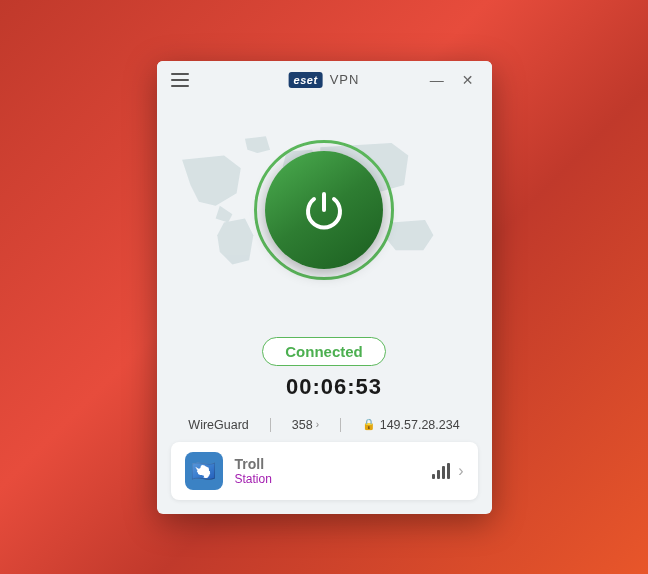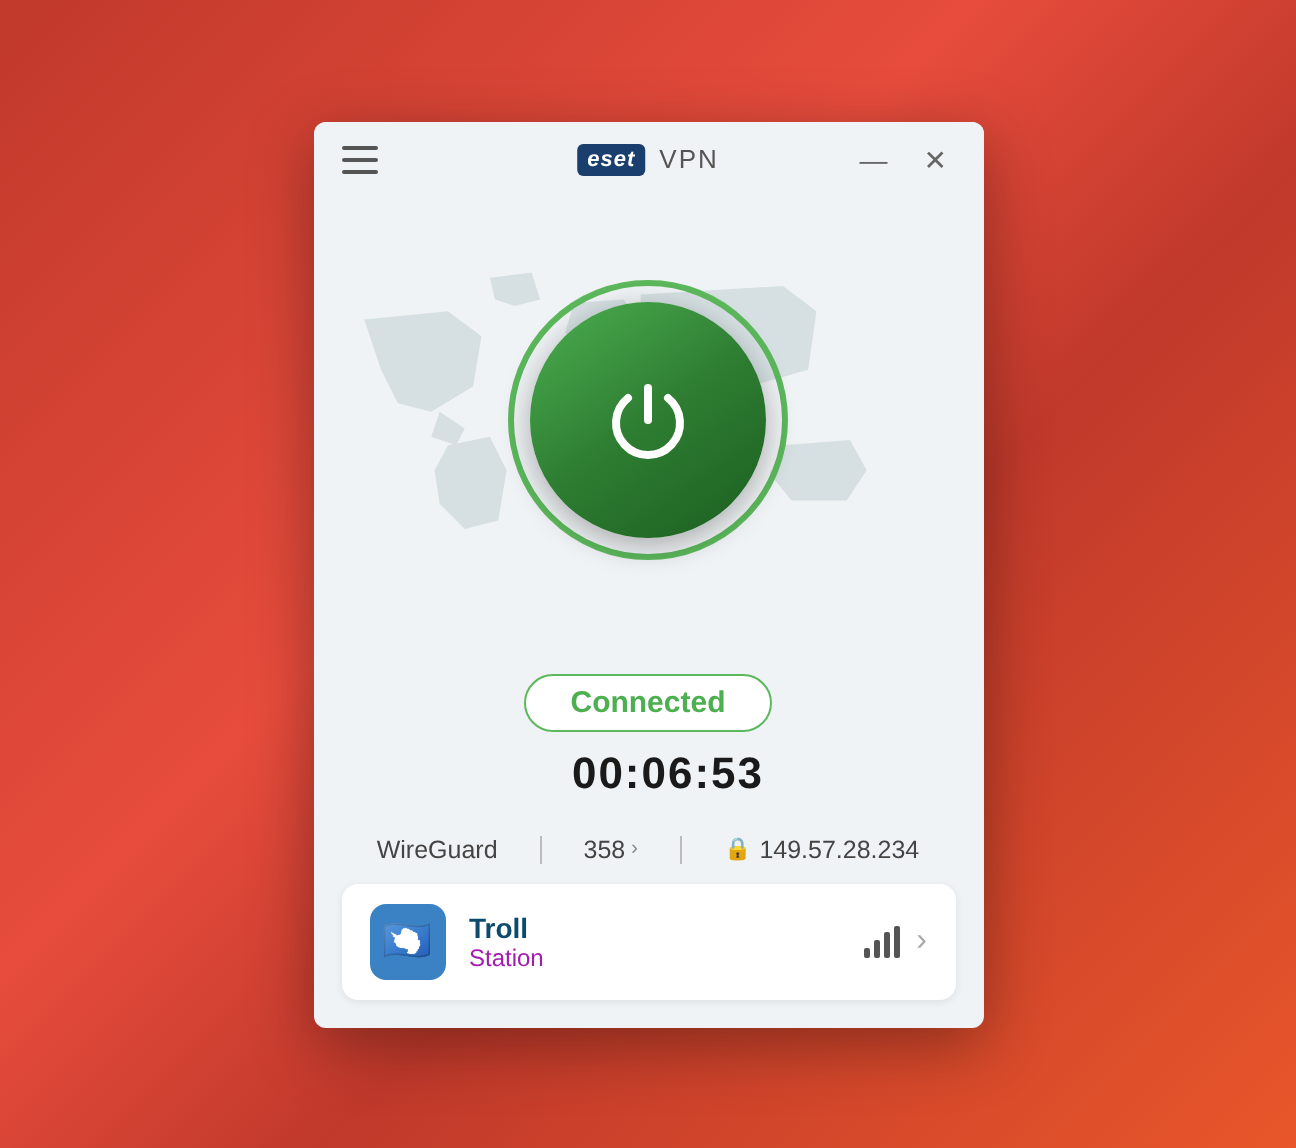"Troll" .server-name { color: #0c4a6e -> #737373 }
